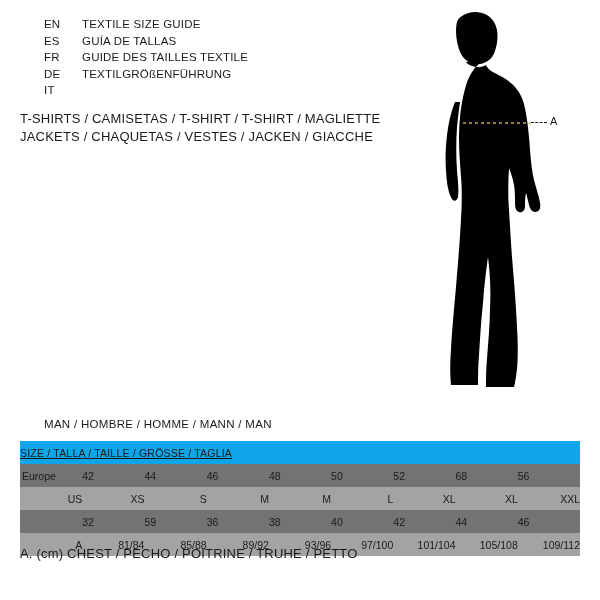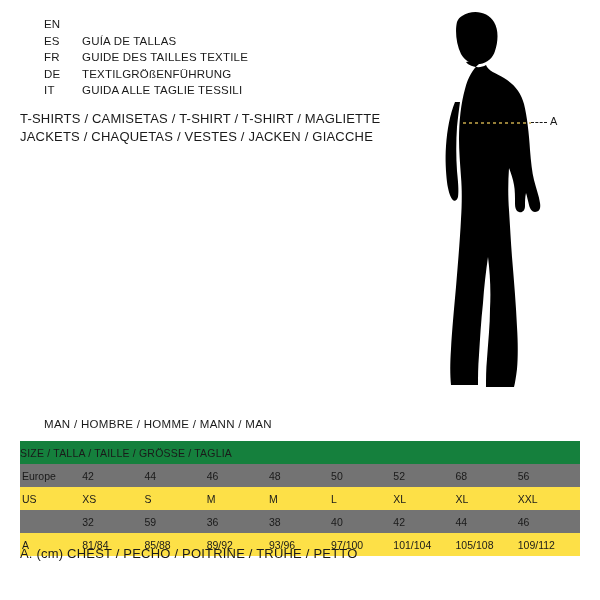"TEXTILE SIZE GUIDE" span.lang-text { html: none -> <span>TEXTILE SIZE GUIDE</span> }
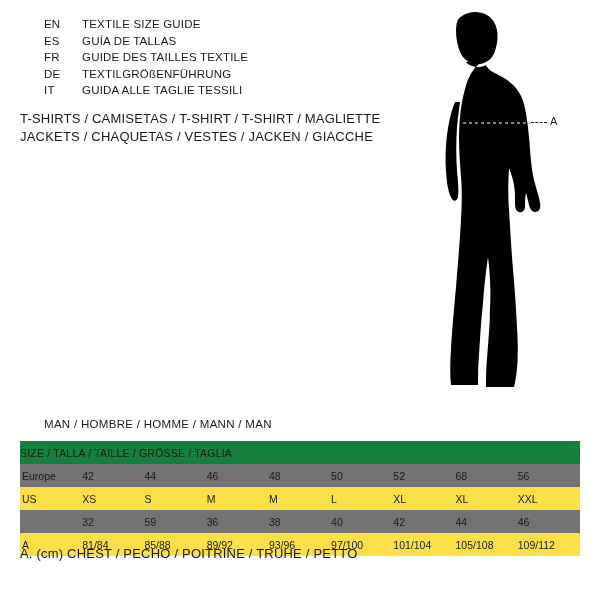"GUIDA ALLE TAGLIE TESSILI" span.lang-text { html: <span>GUIDA ALLE TAGLIE TESSILI</span> -> none }
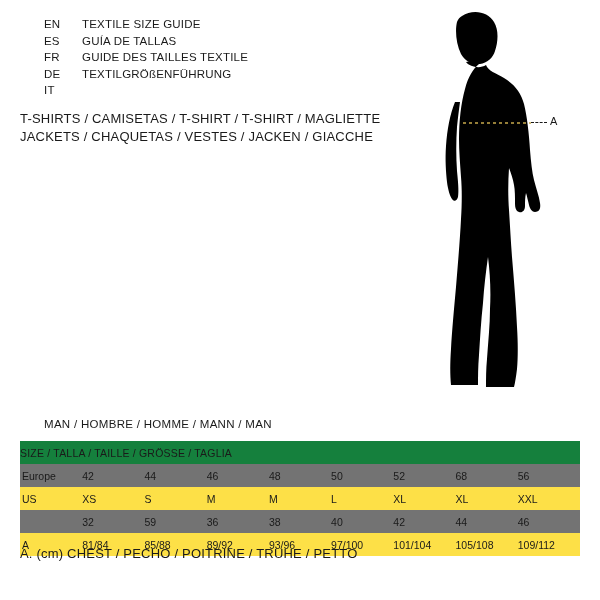"SIZE / TALLA / TAILLE" .row-head td { background: #15803d -> #0ea5e9; text-decoration: none -> underline }
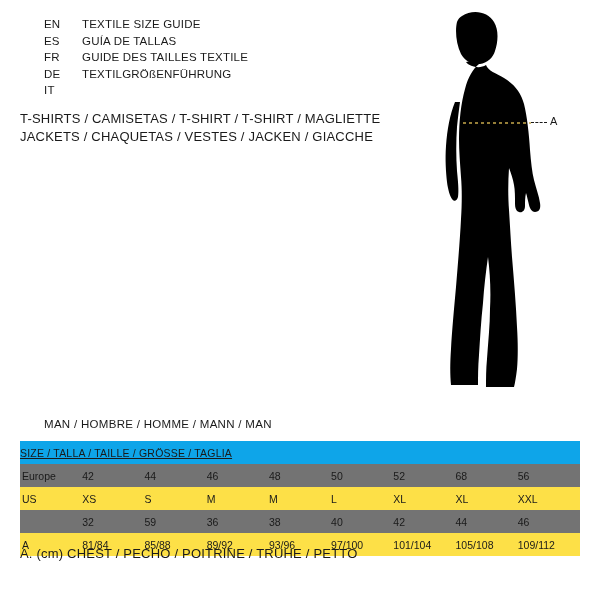"US" .row-shade td { background: #fde047 -> #a3a3a3; text-align: none -> right }
